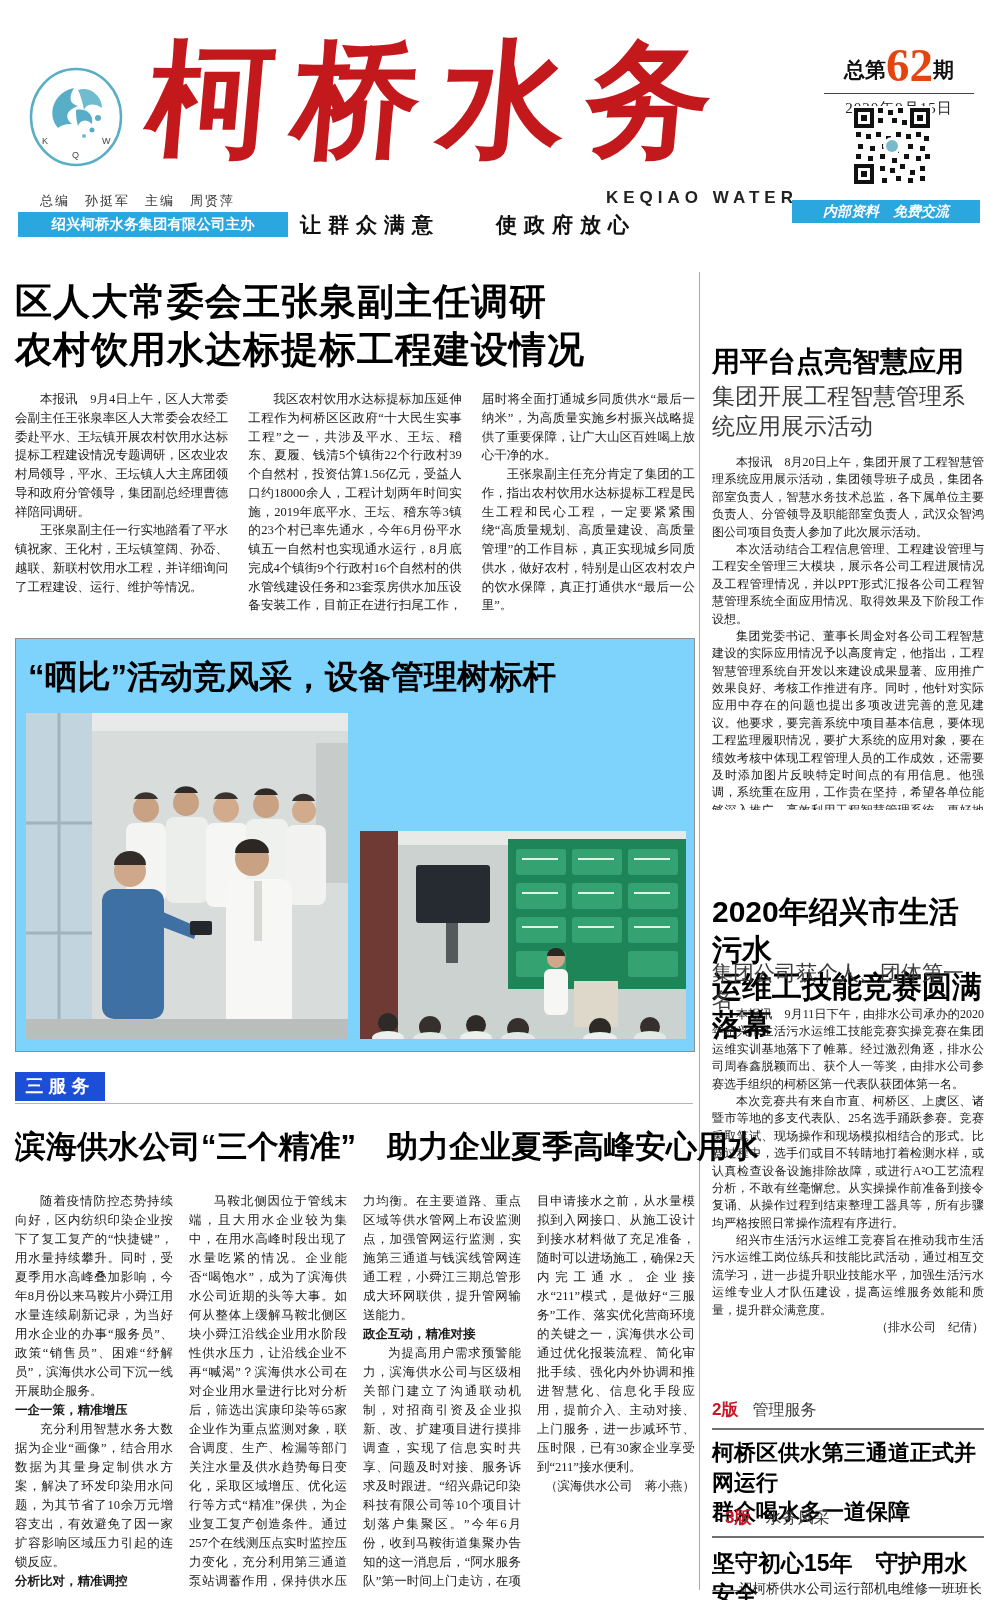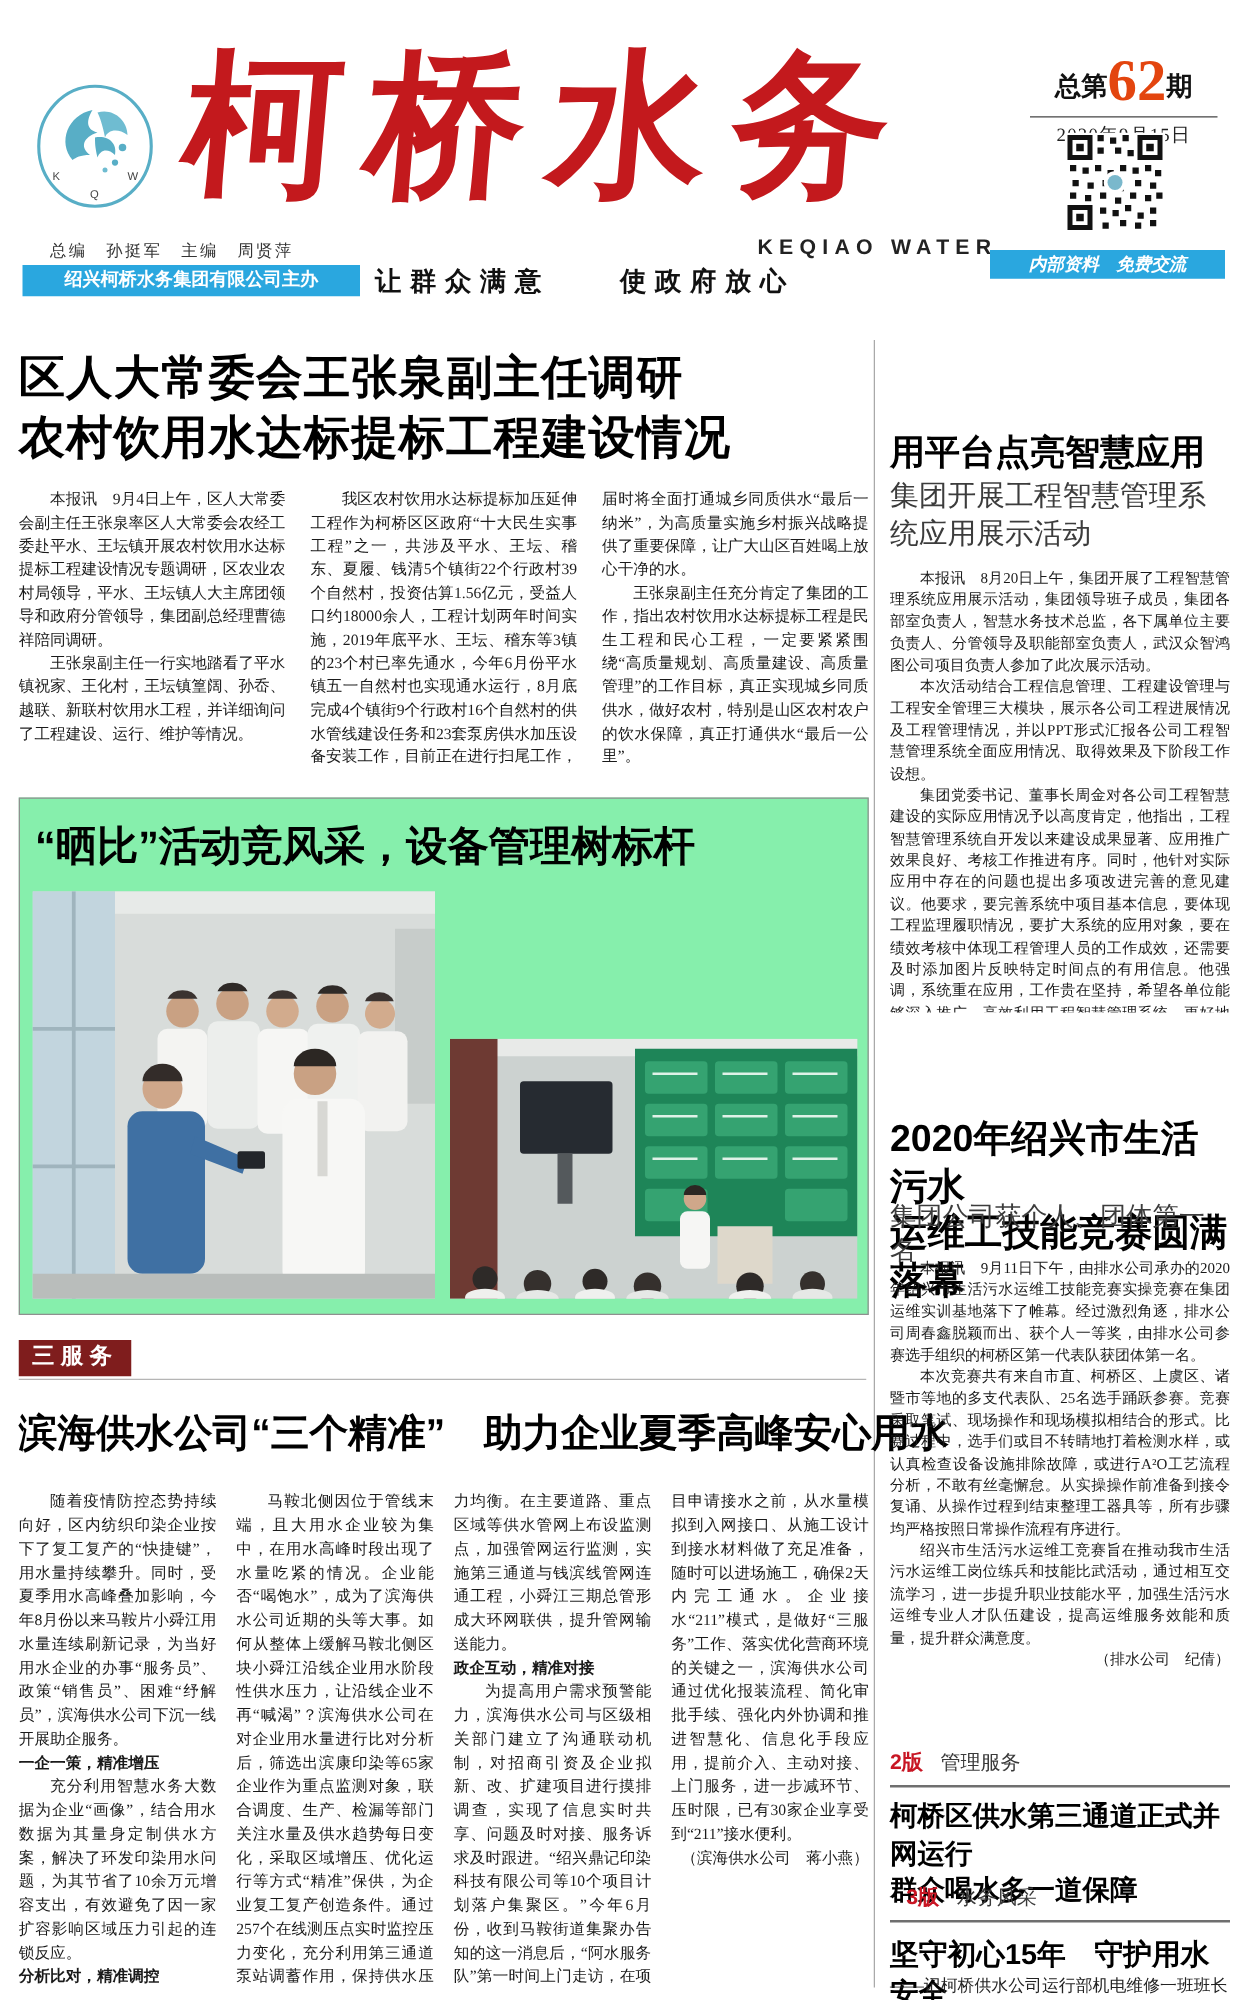"“晒比”活动竞风采，设备管理树标杆" .artbox { background: #86efac -> #7dd3fc }
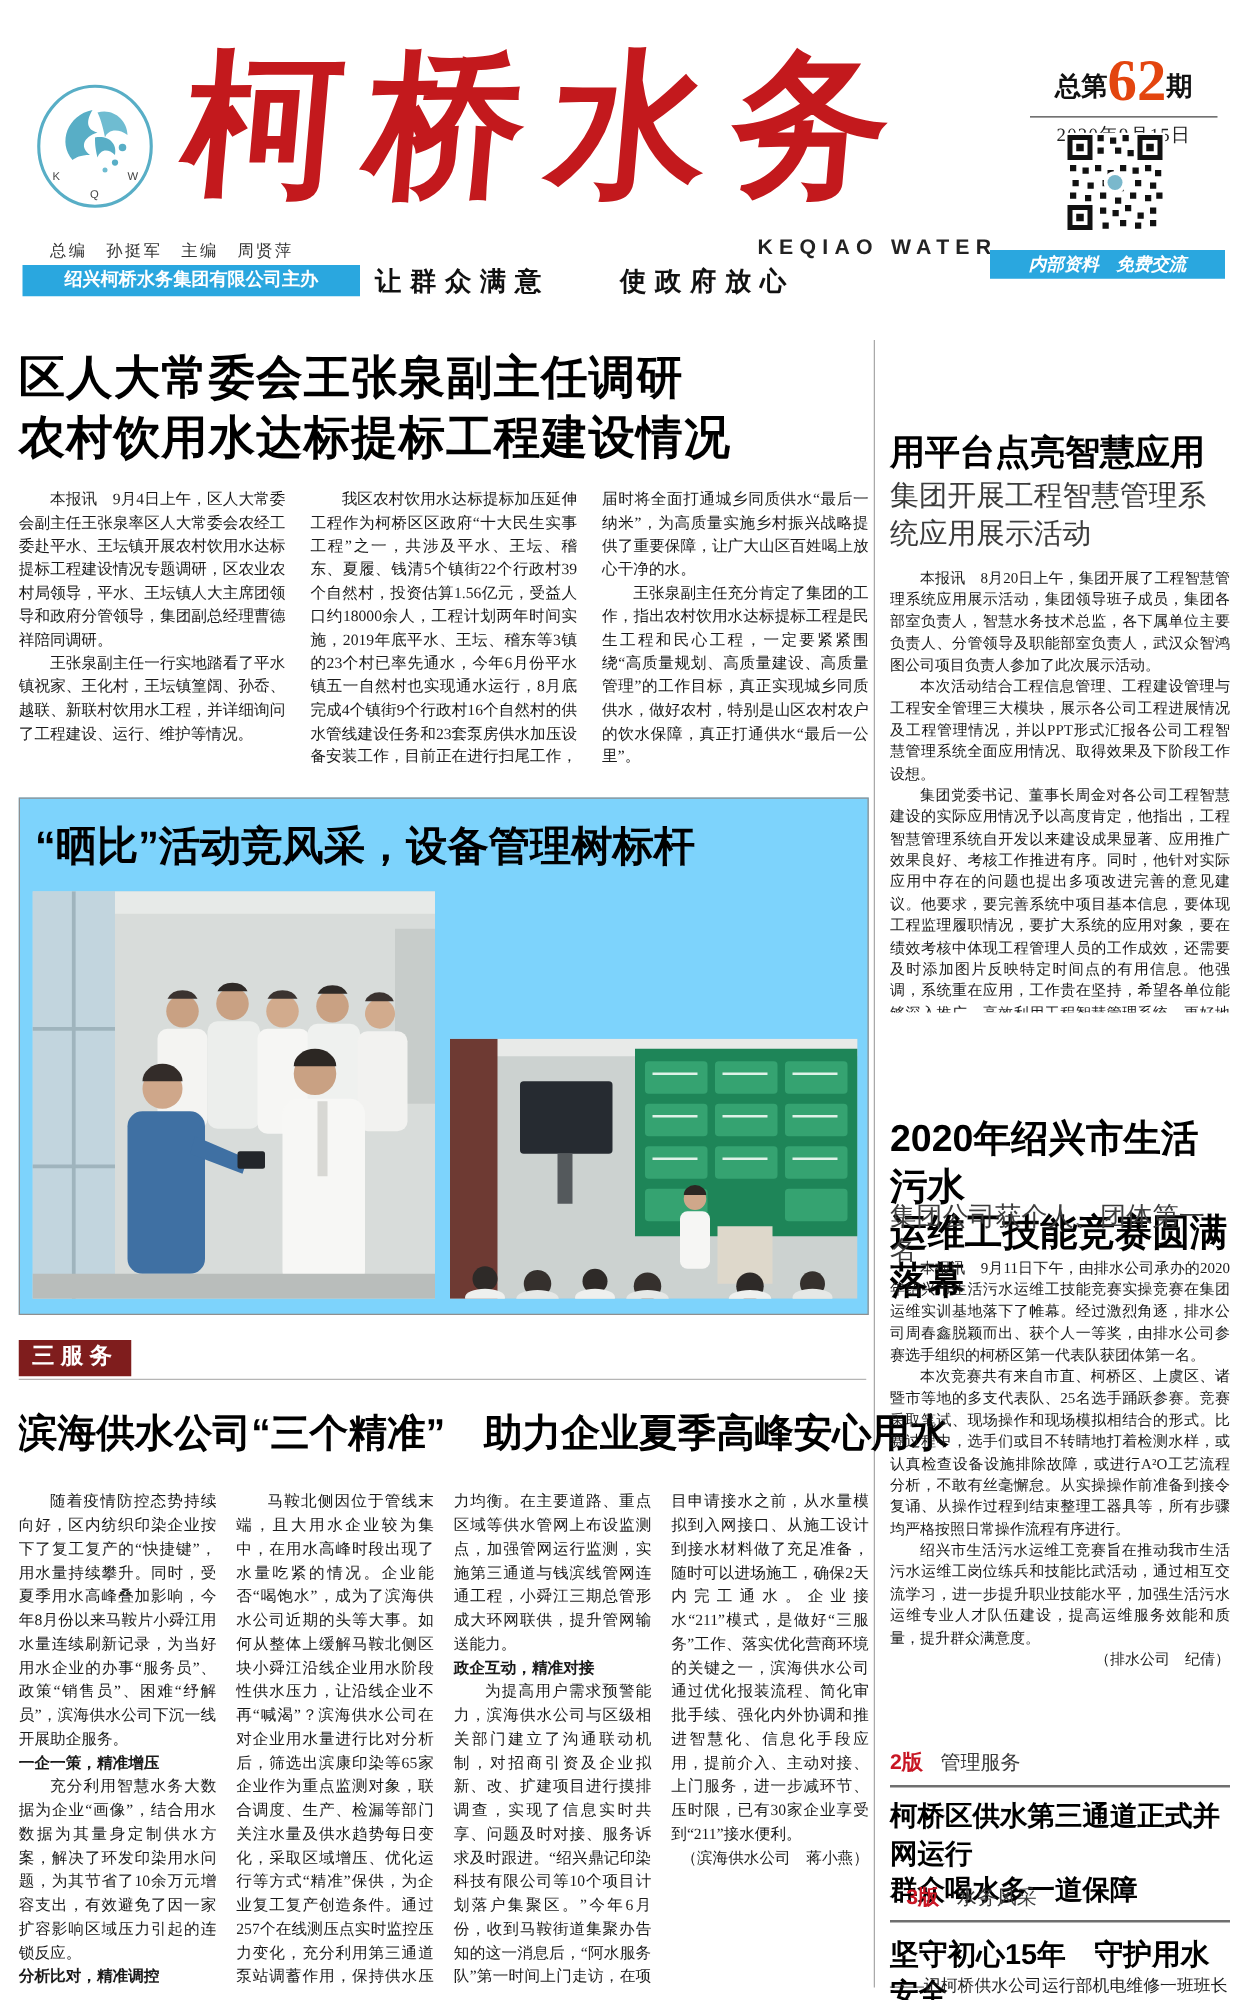"三服务" .sec-label { background: #7f1d1d -> #1d4ed8; font-family: Liberation Mono, monospace -> Liberation Sans, sans-serif }
